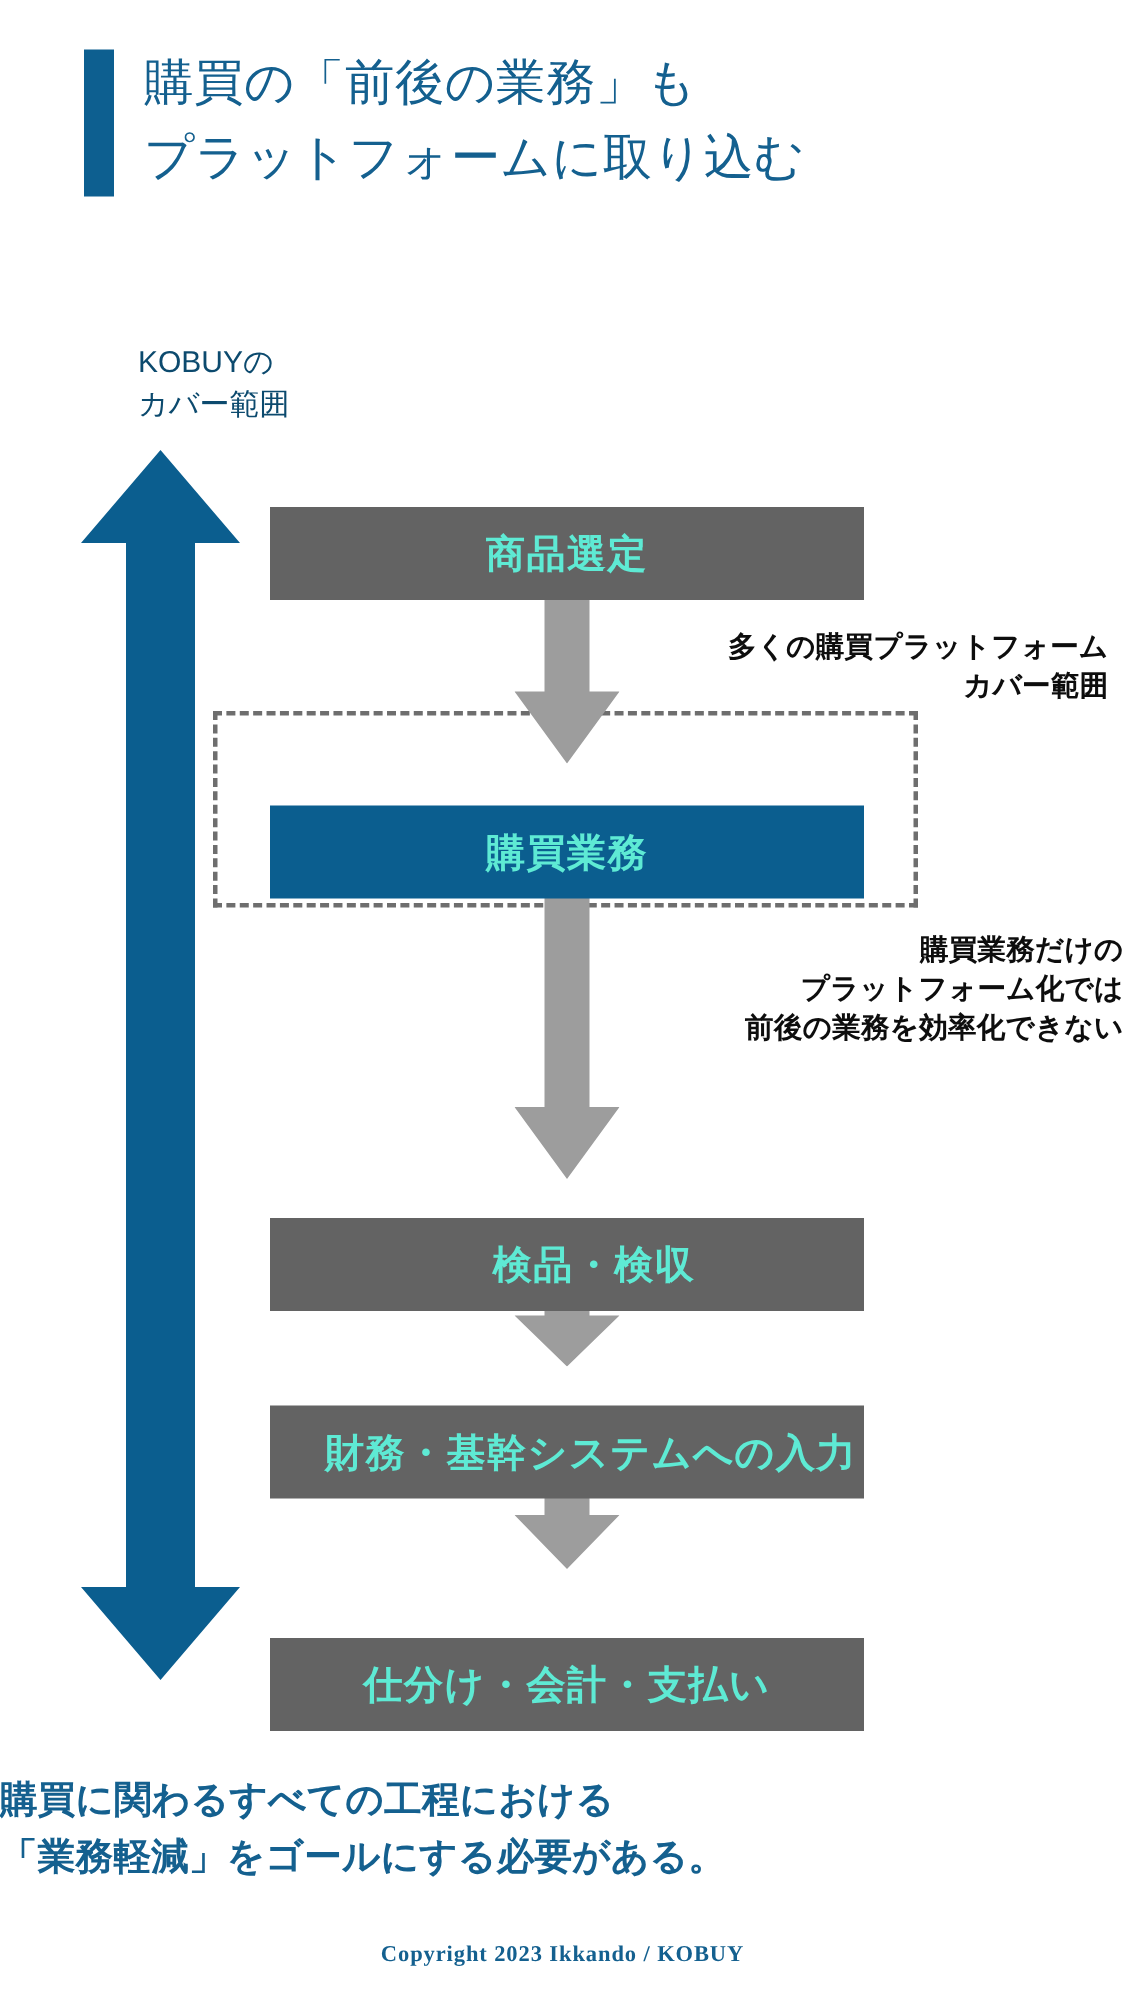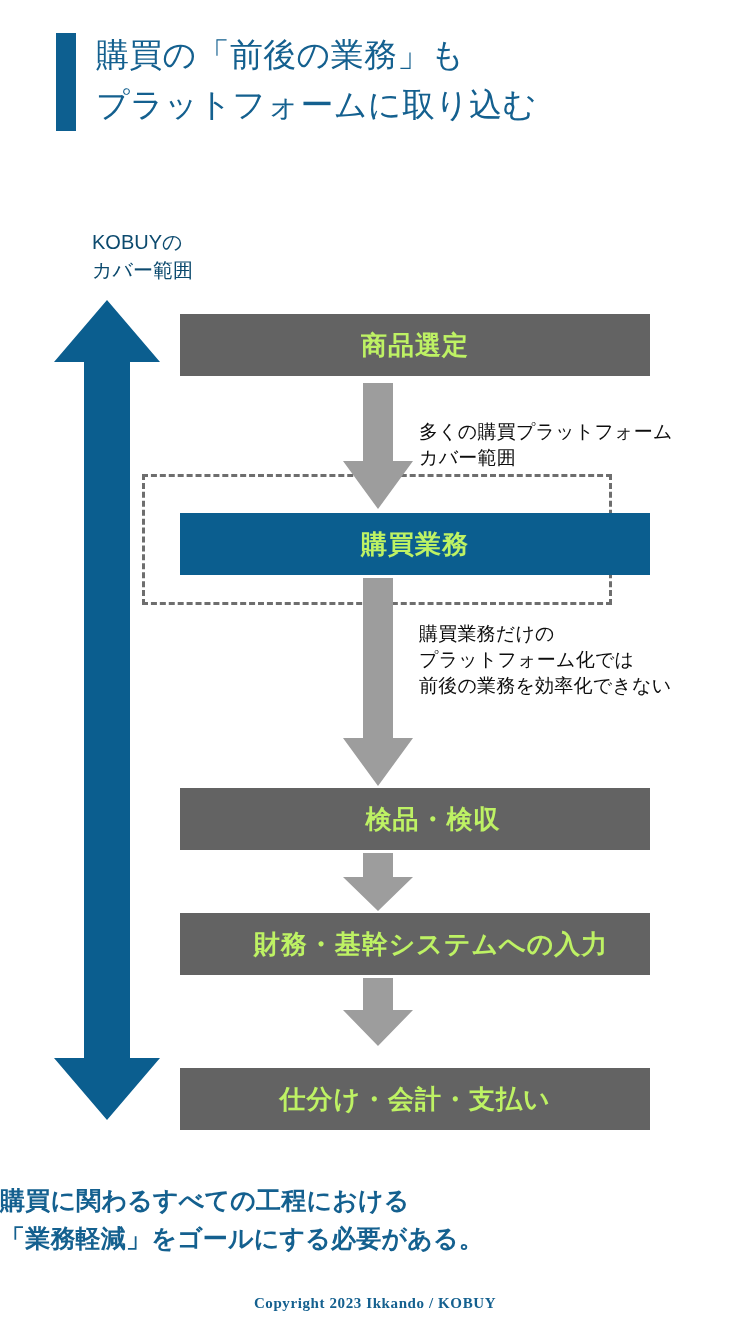"商品選定" .process-box { color: #bef264 -> #5eead4; margin-top: none -> 24px; width: 470px -> 396px }
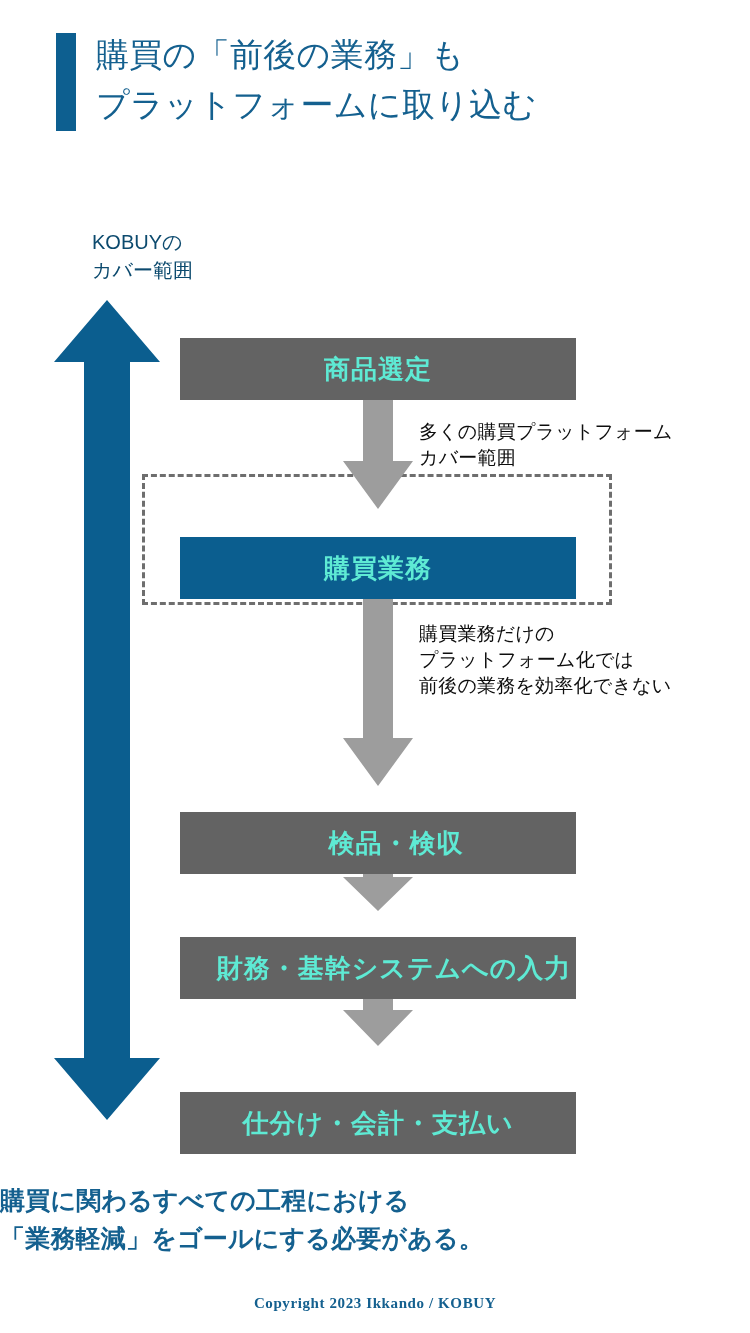"多くの購買プラットフォーム" .annotation { font-weight: normal -> bold; text-align: none -> right }
